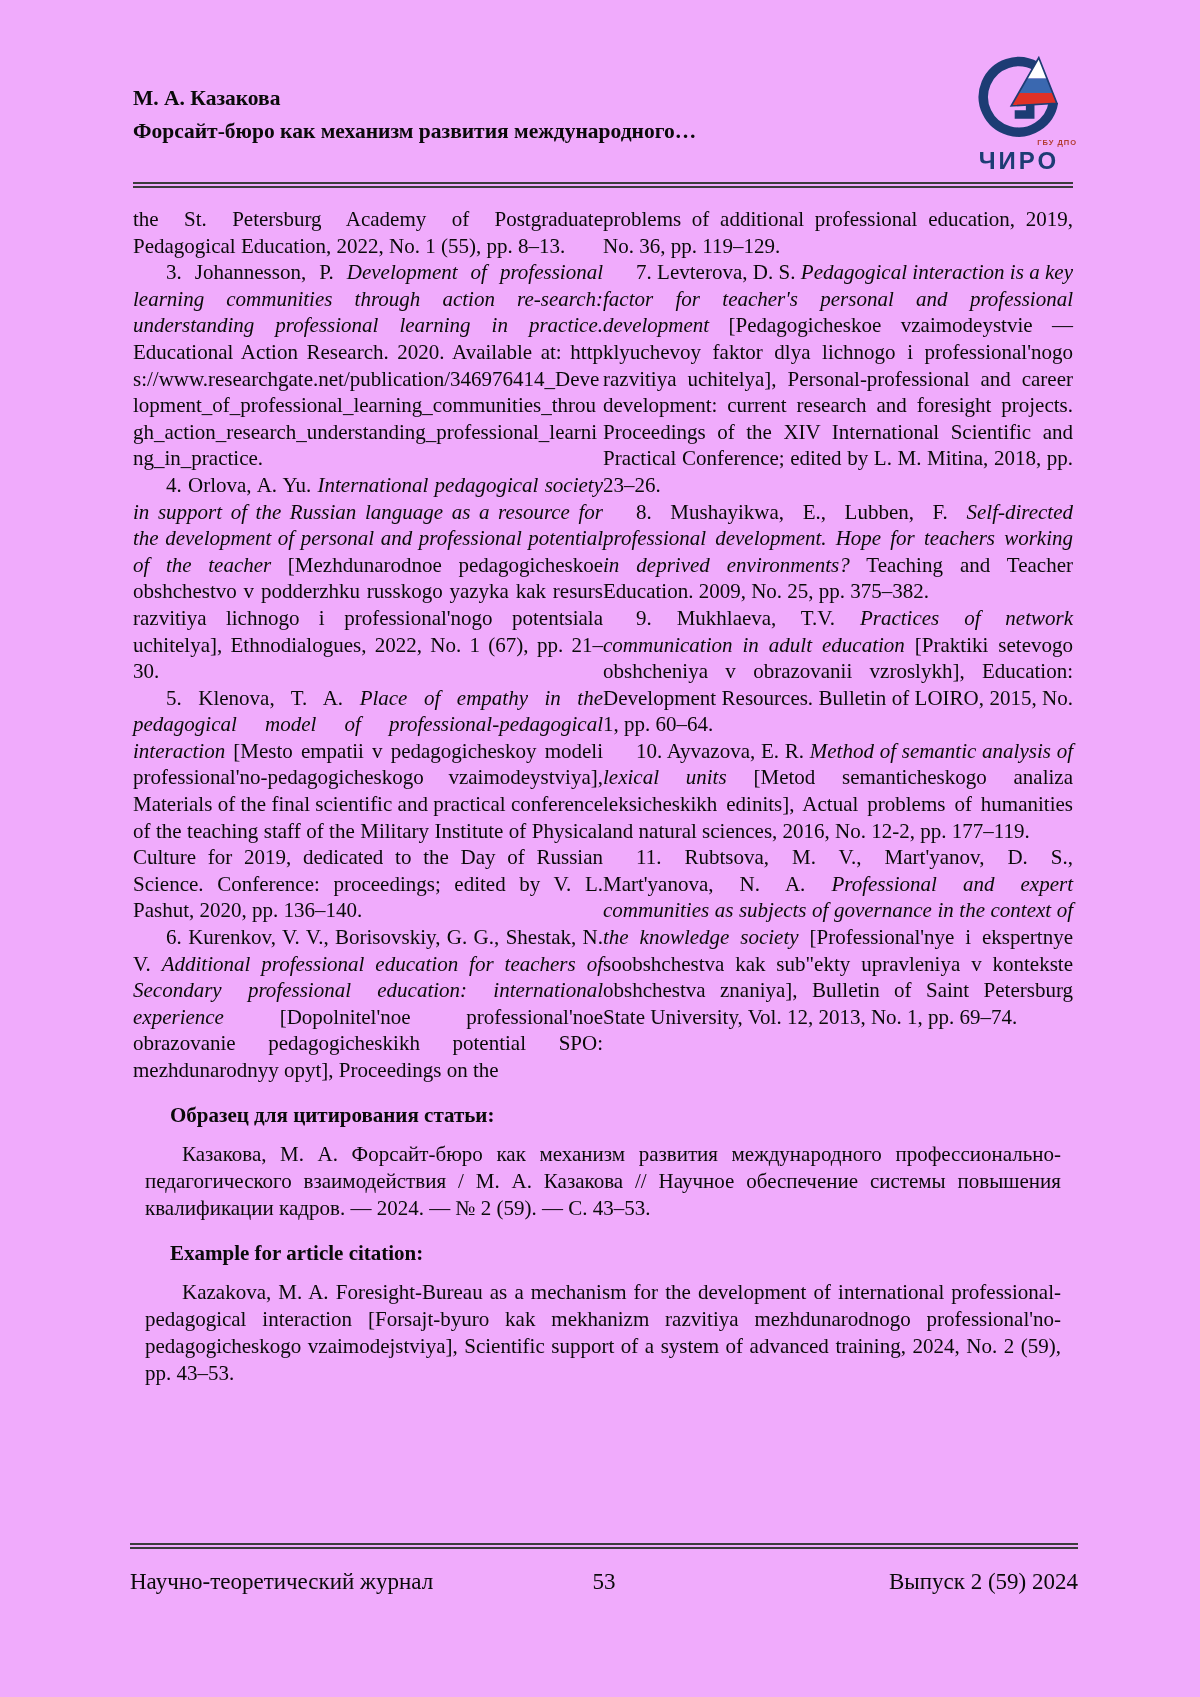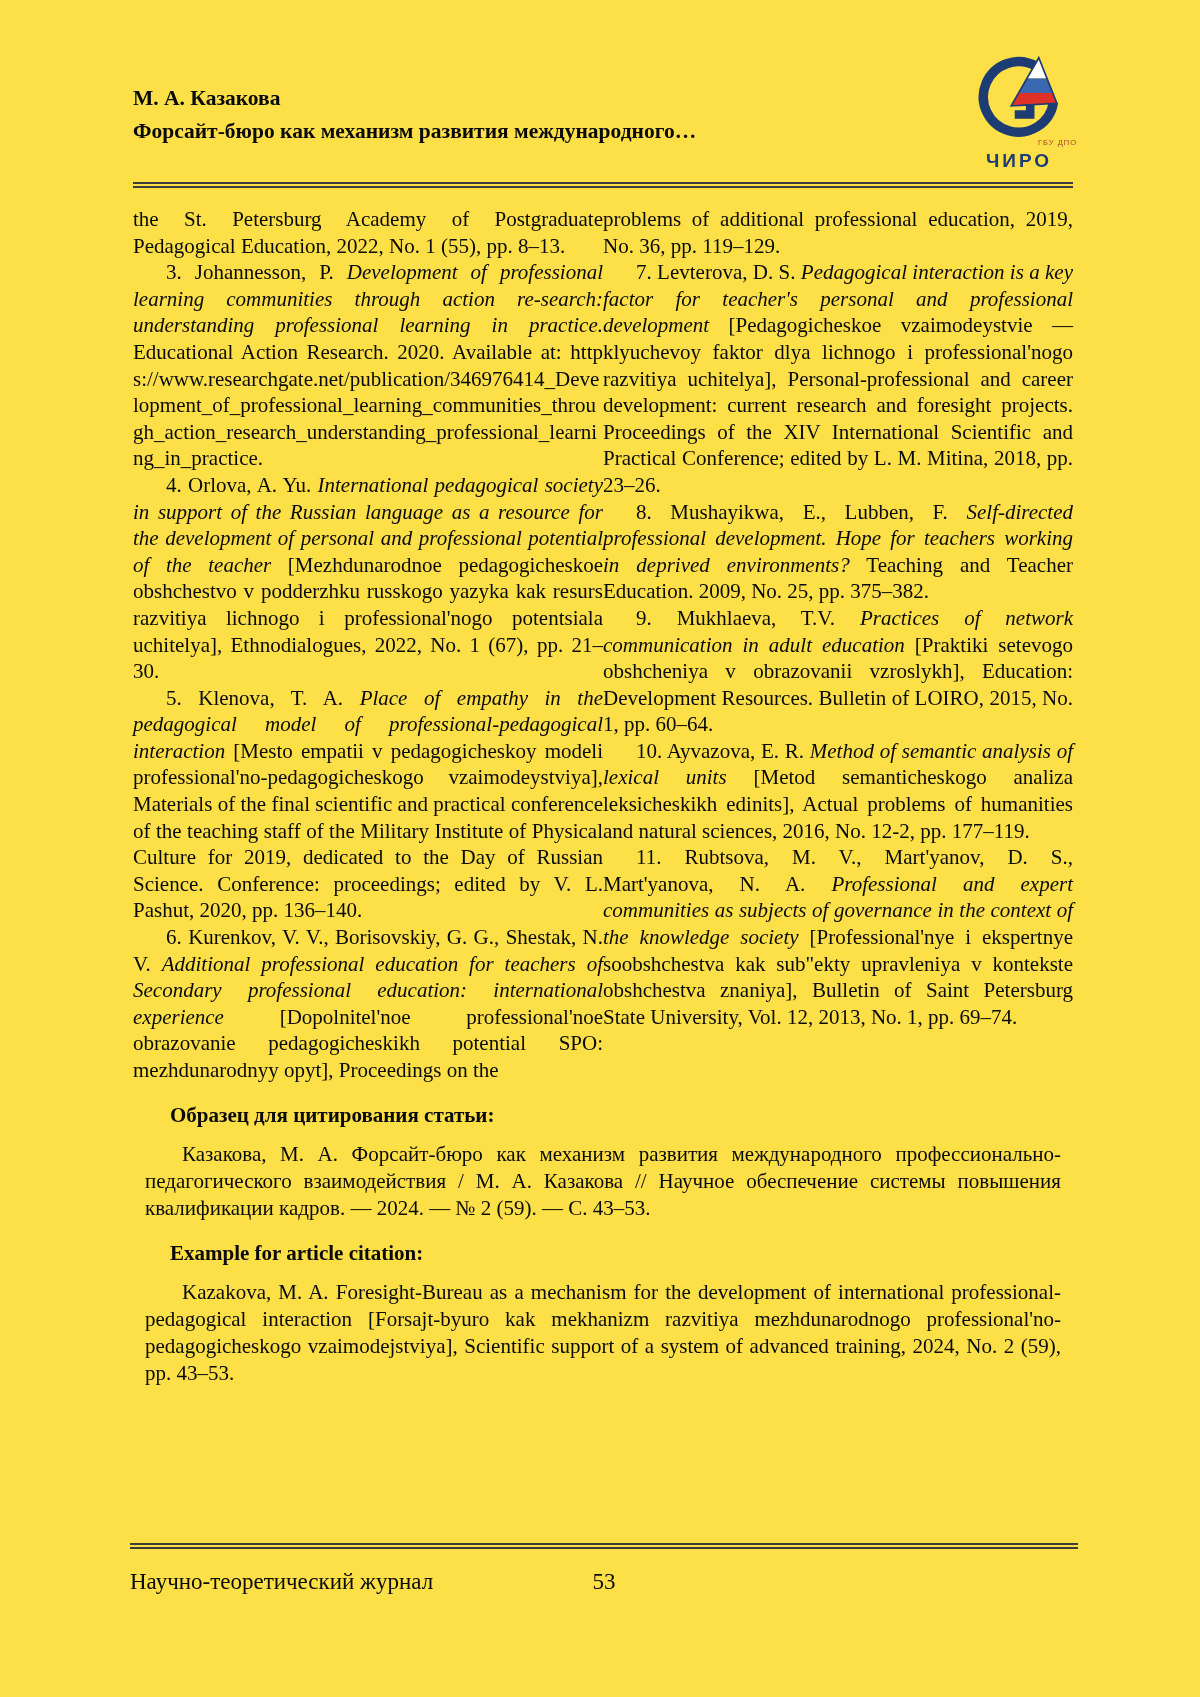"М. А. Казакова" .page { background: #fde047 -> #f0abfc }
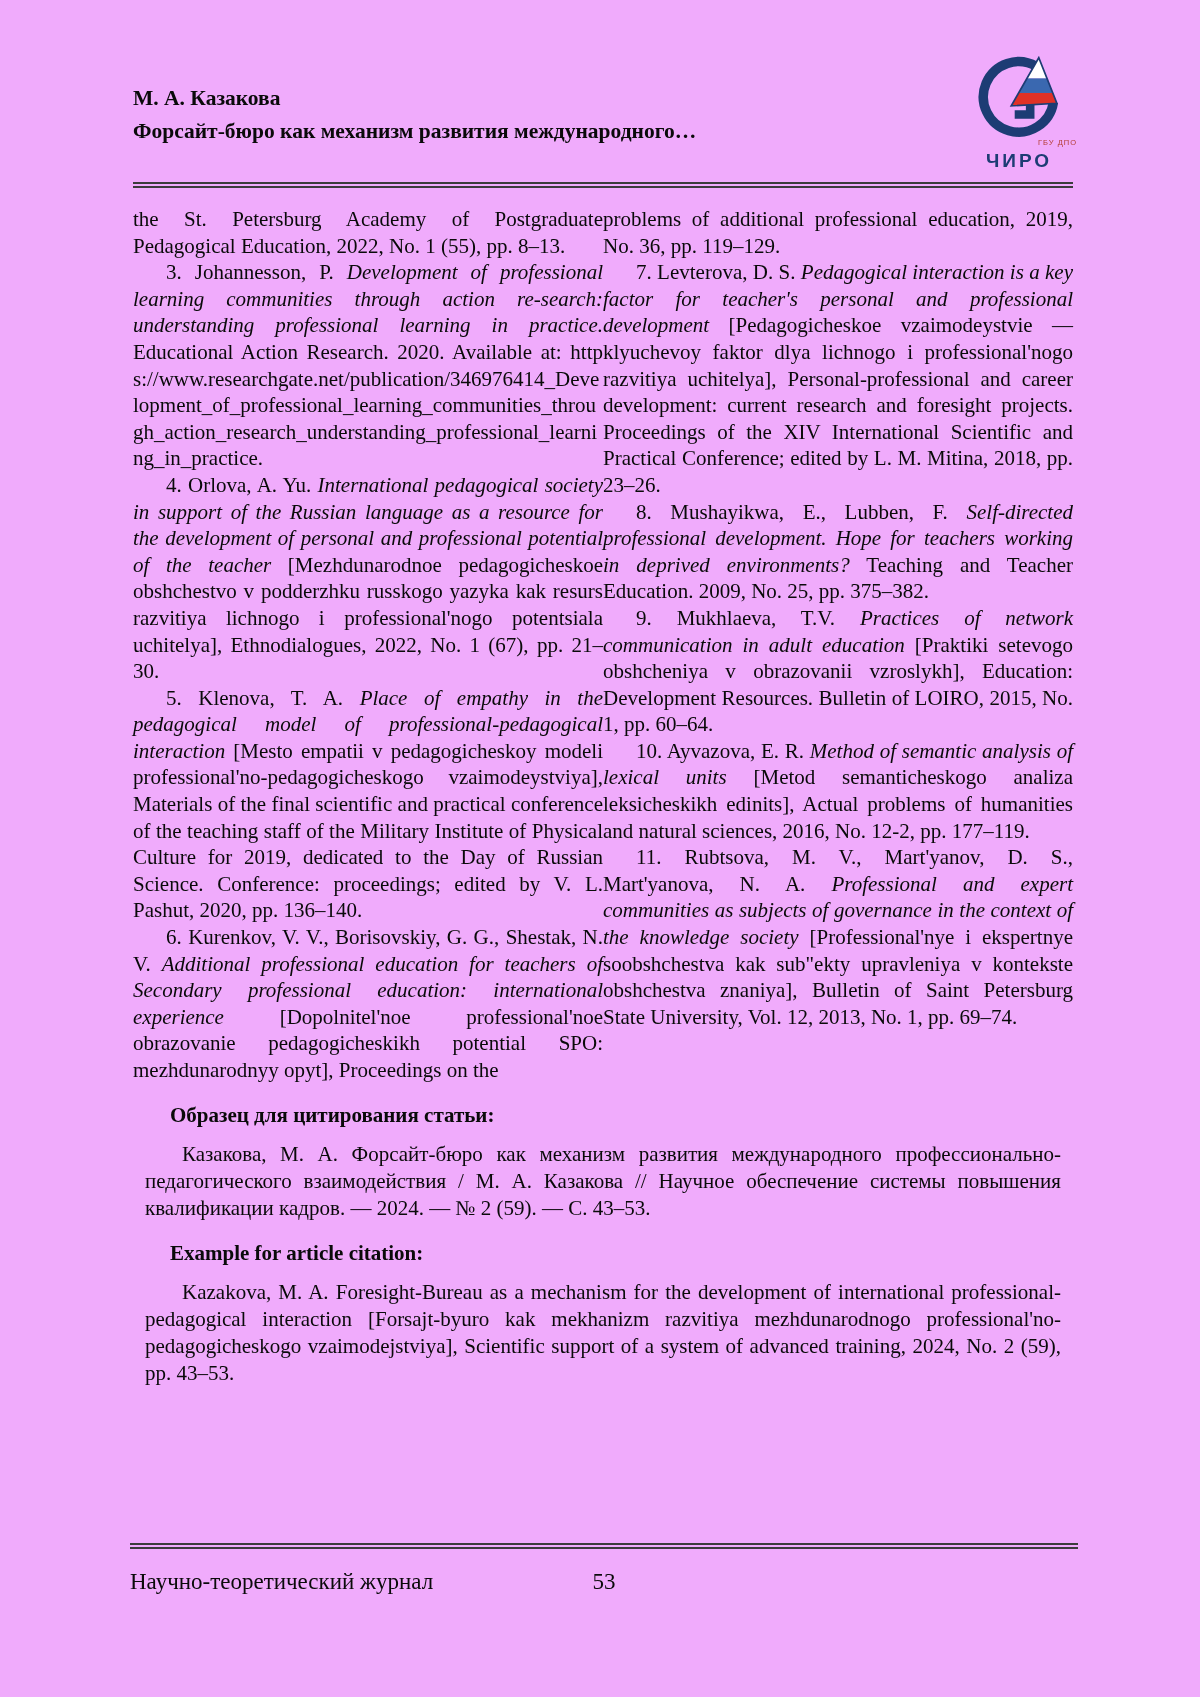"ГБУ ДПО" .logo-caption { font-weight: normal -> bold }
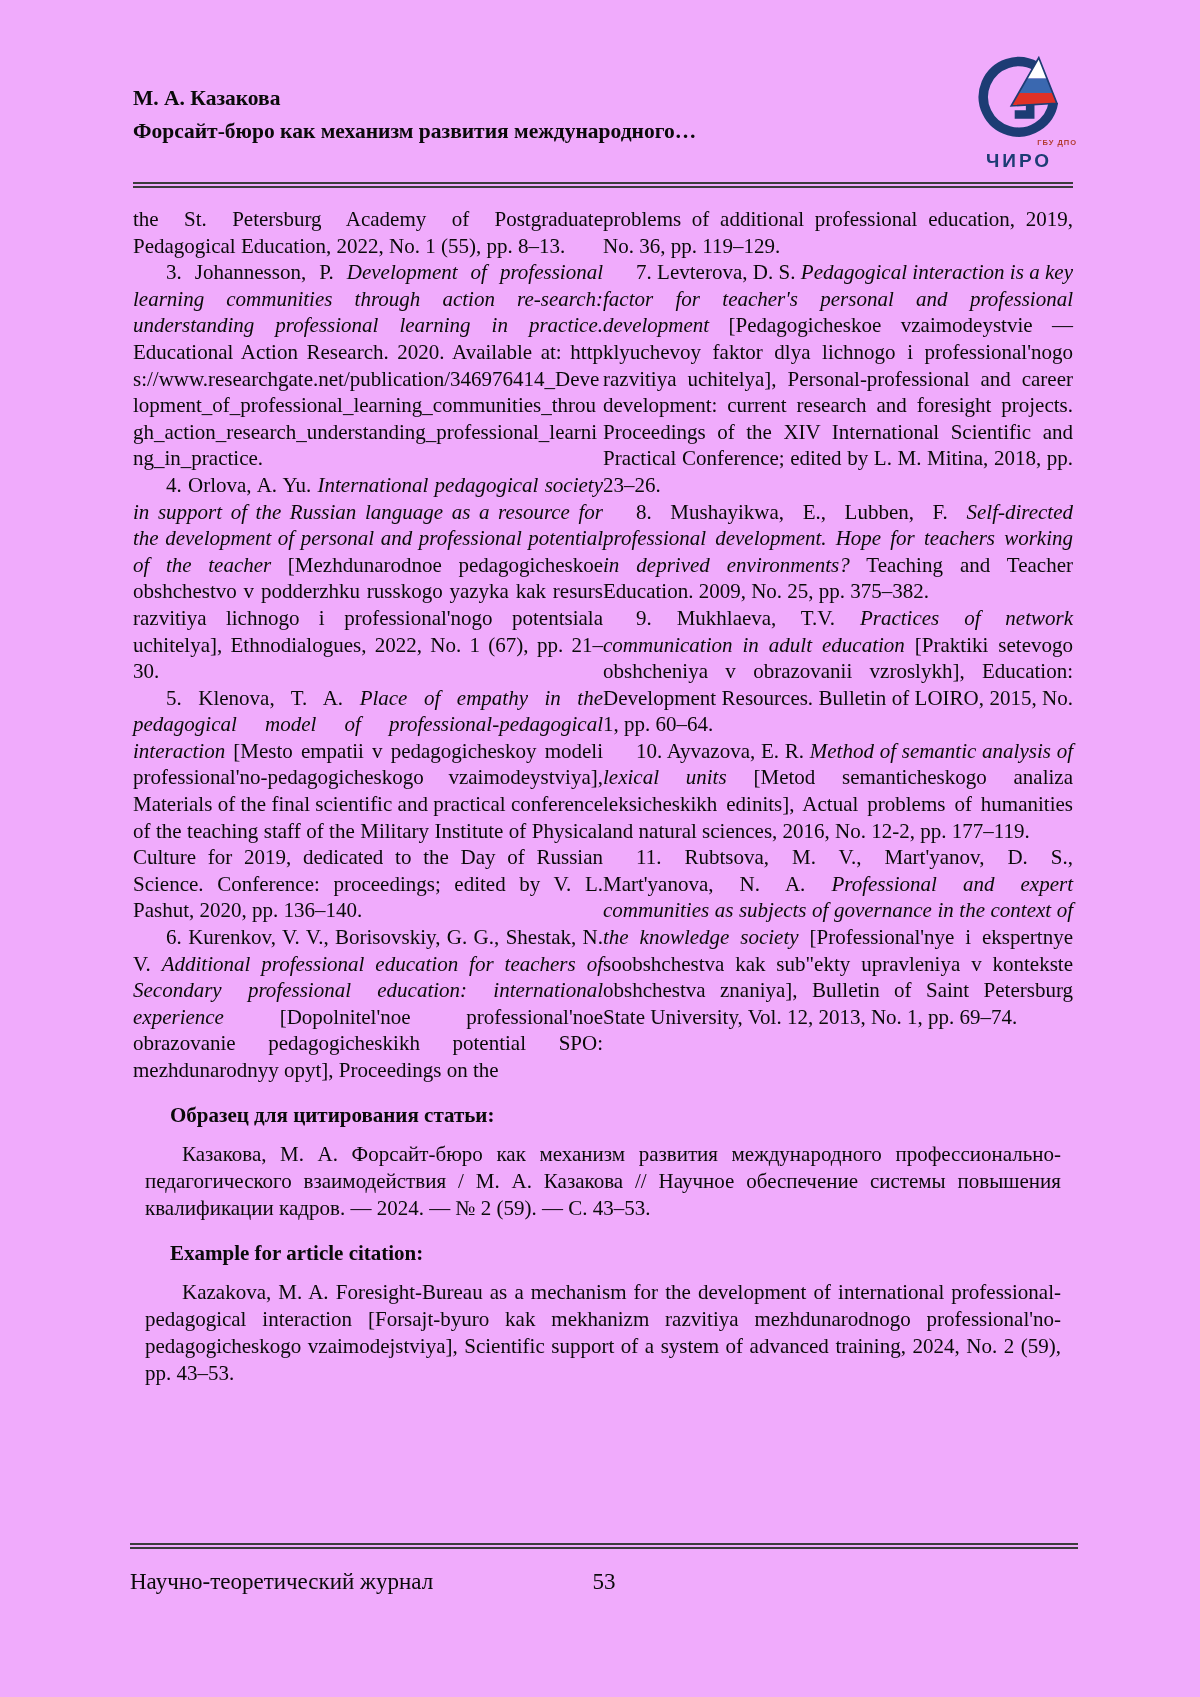"ЧИРО" .logo-word { font-size: 19px -> 24px }
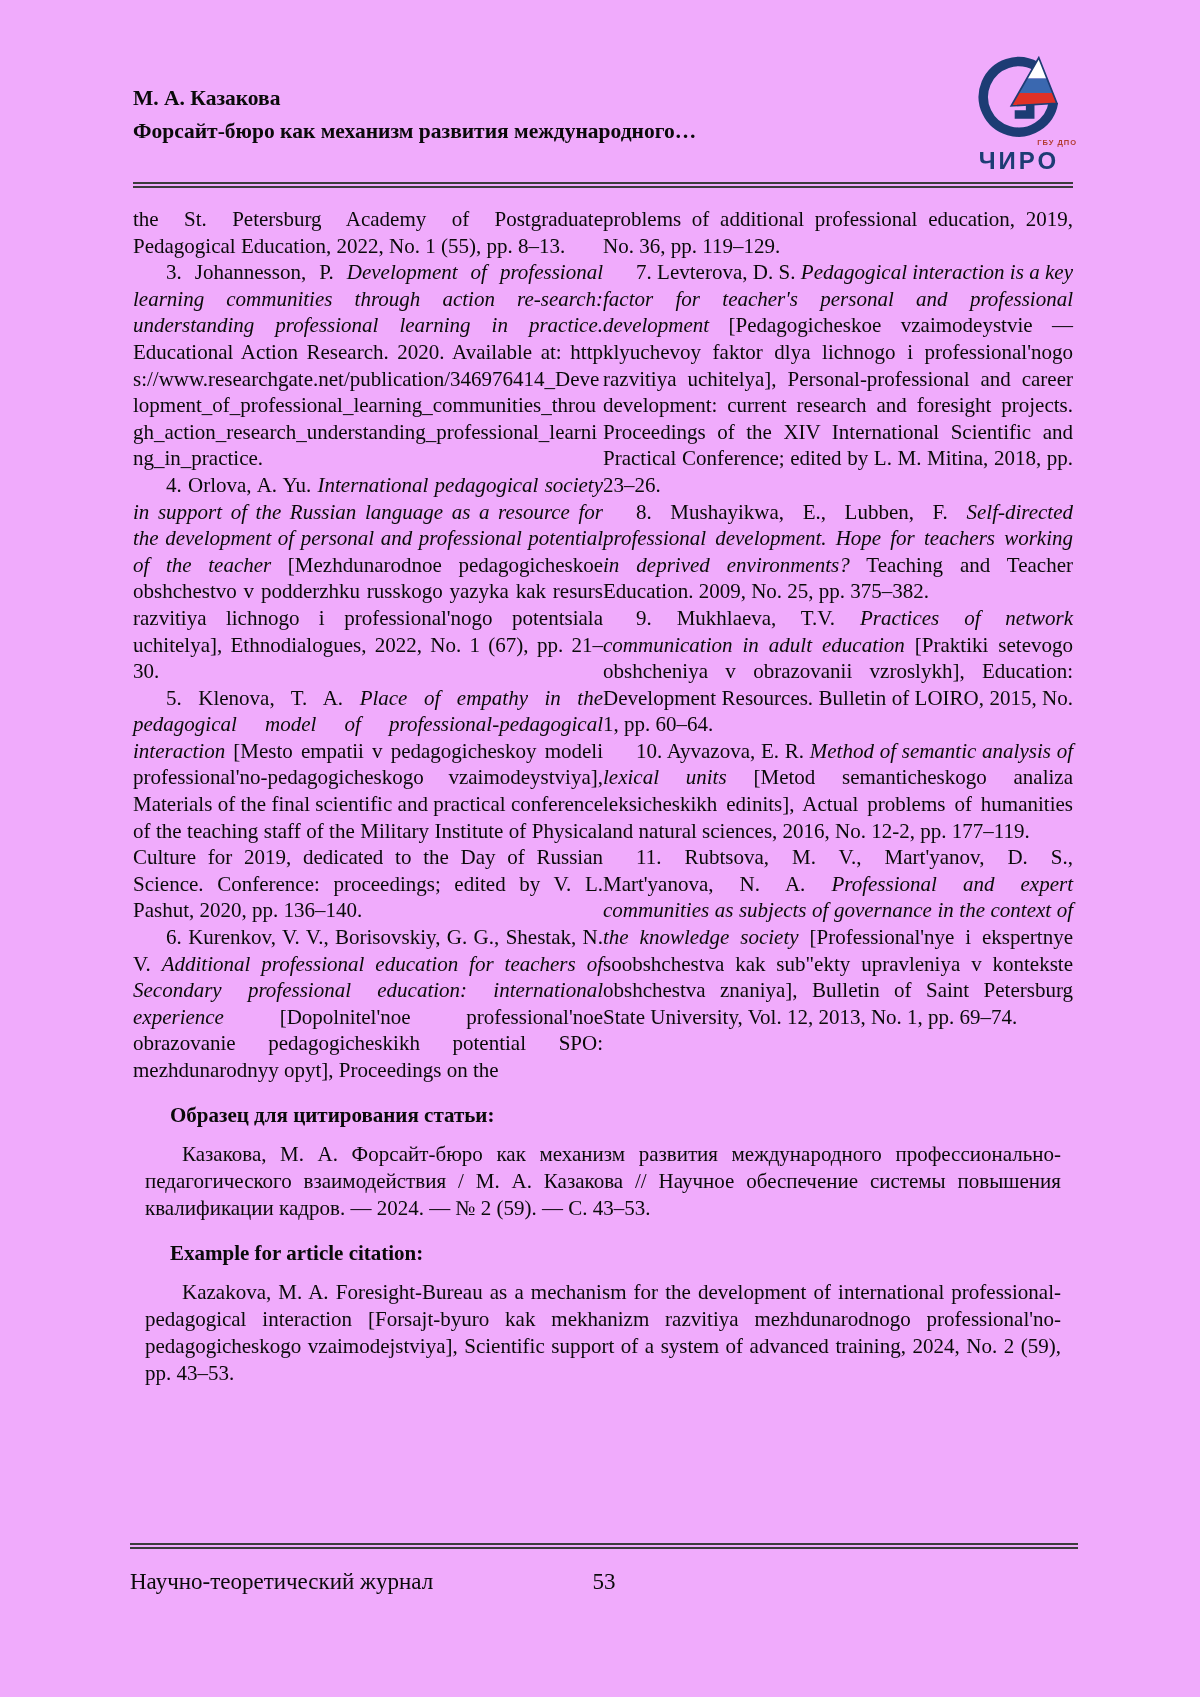"Выпуск 2 (59) 2024" span.footer-right { html: none -> <span>Выпуск 2 (59) 2024</span> }
